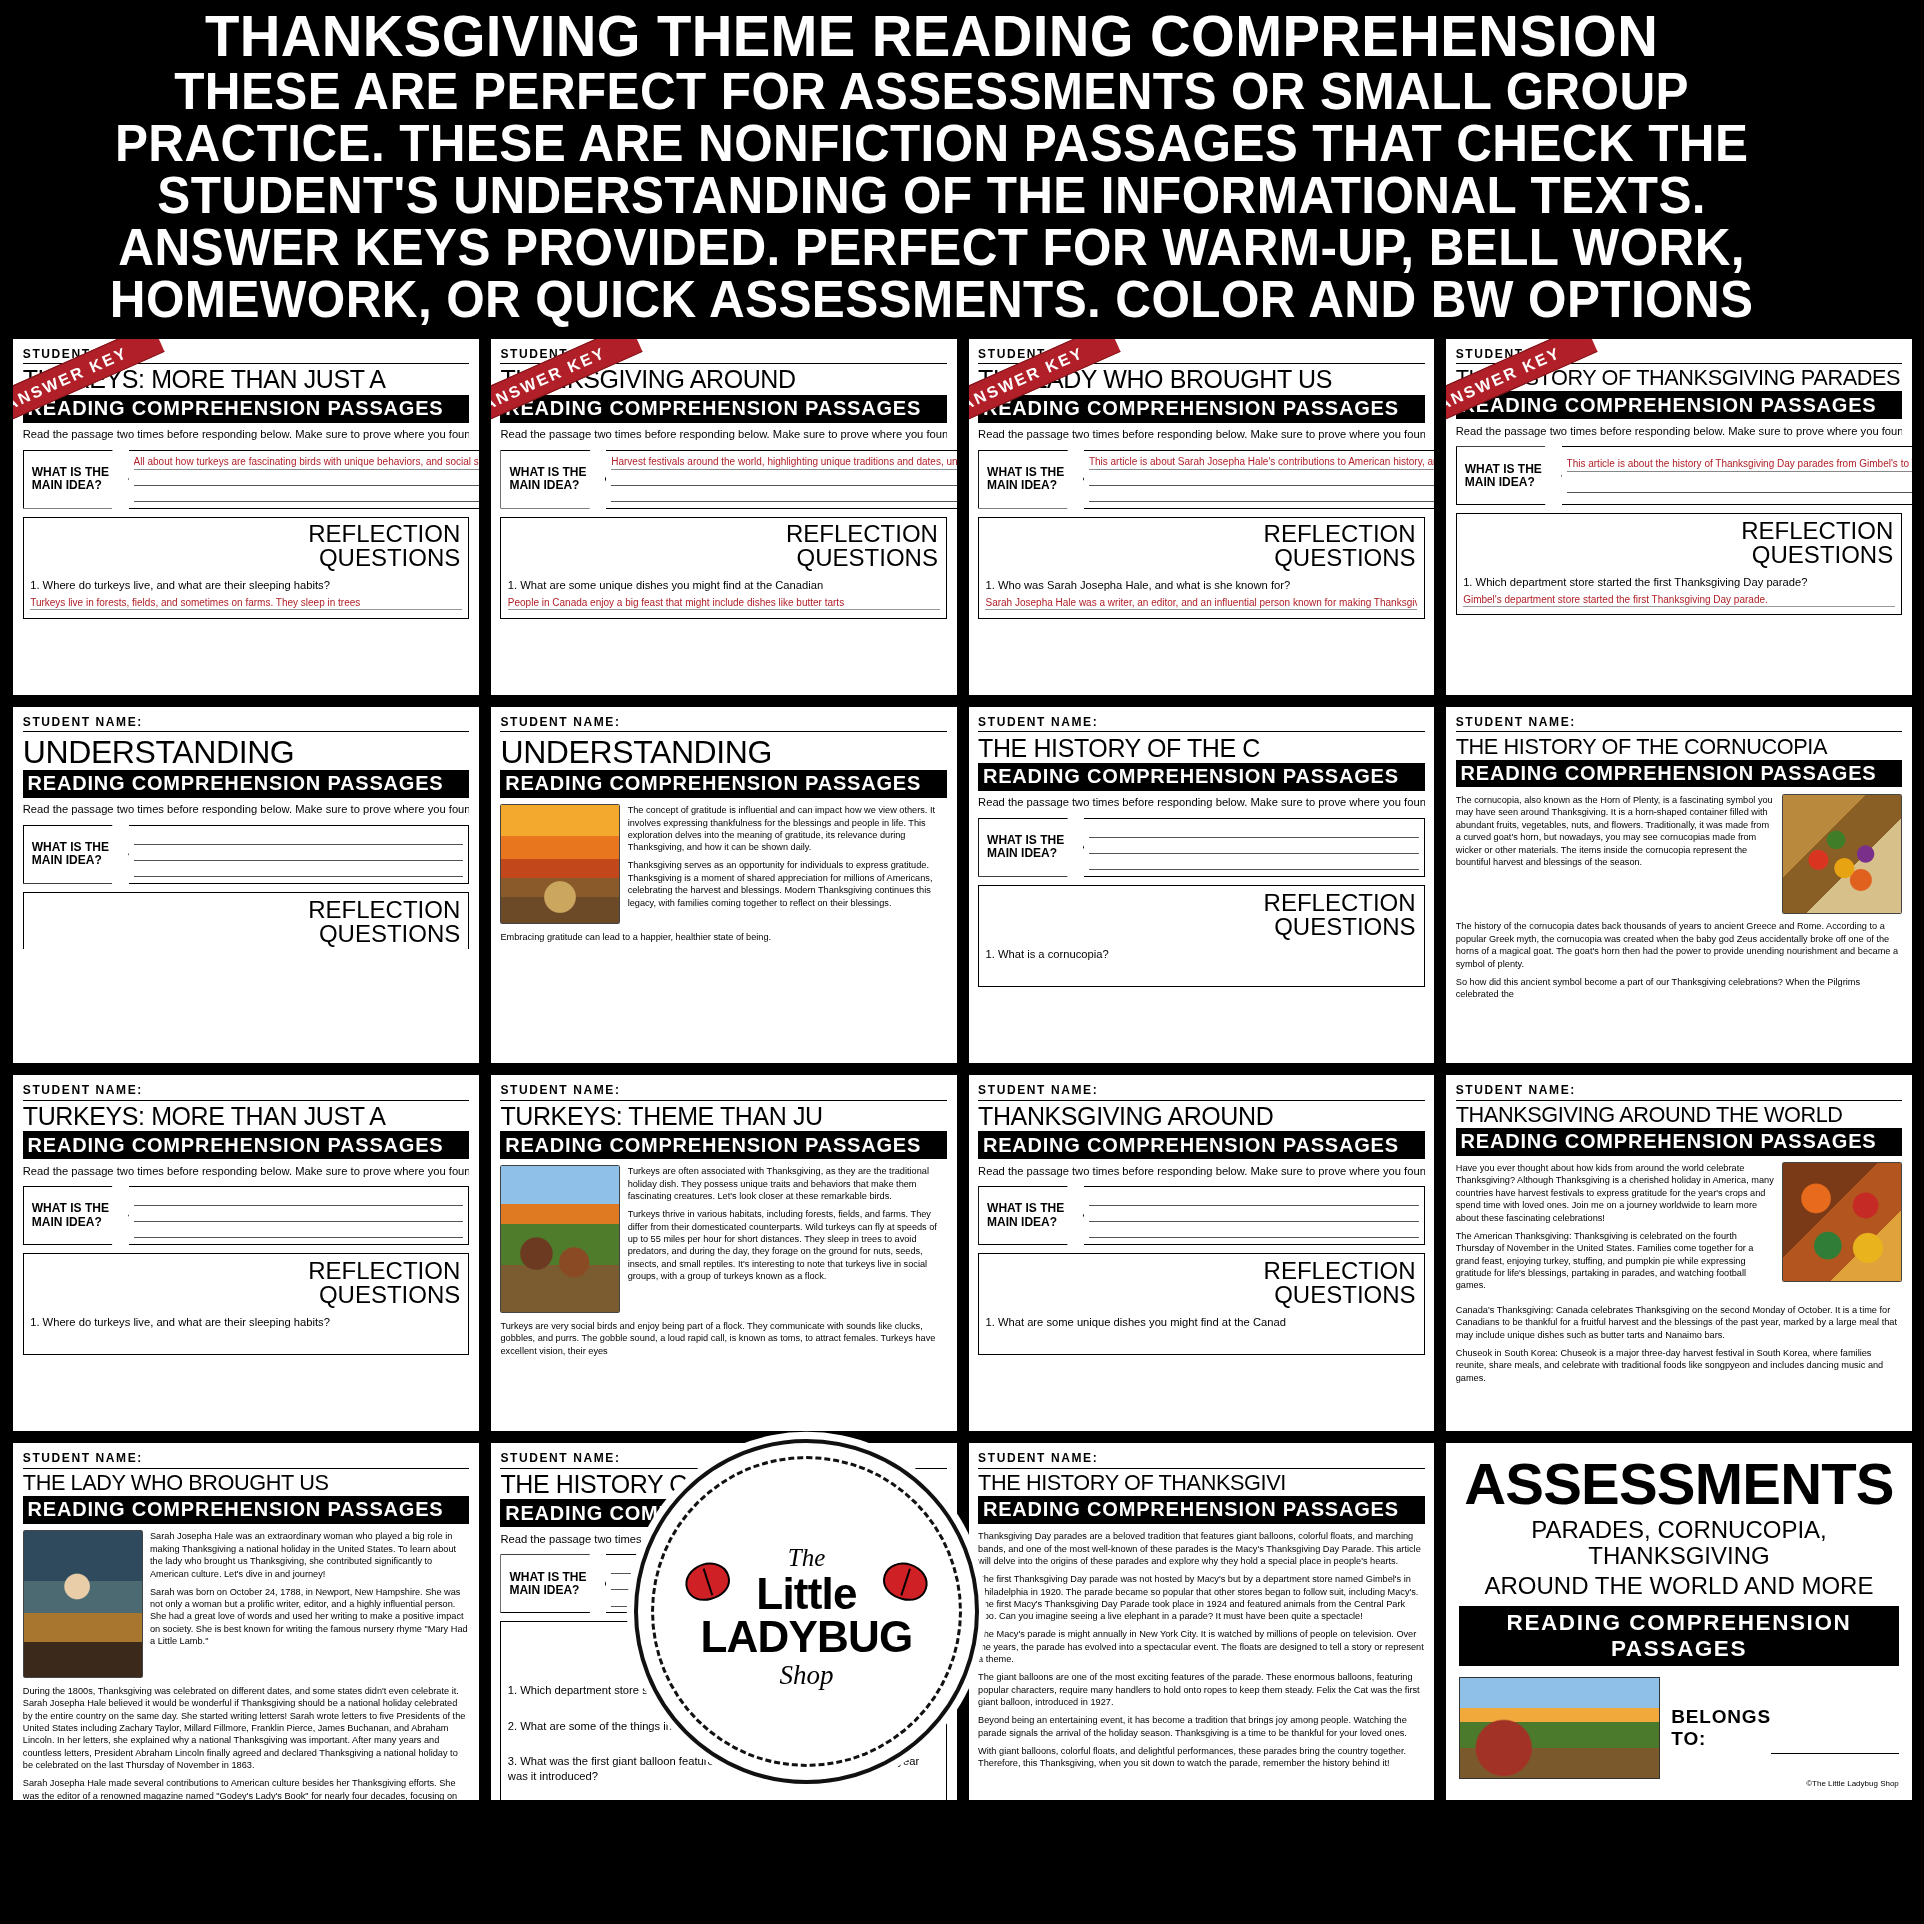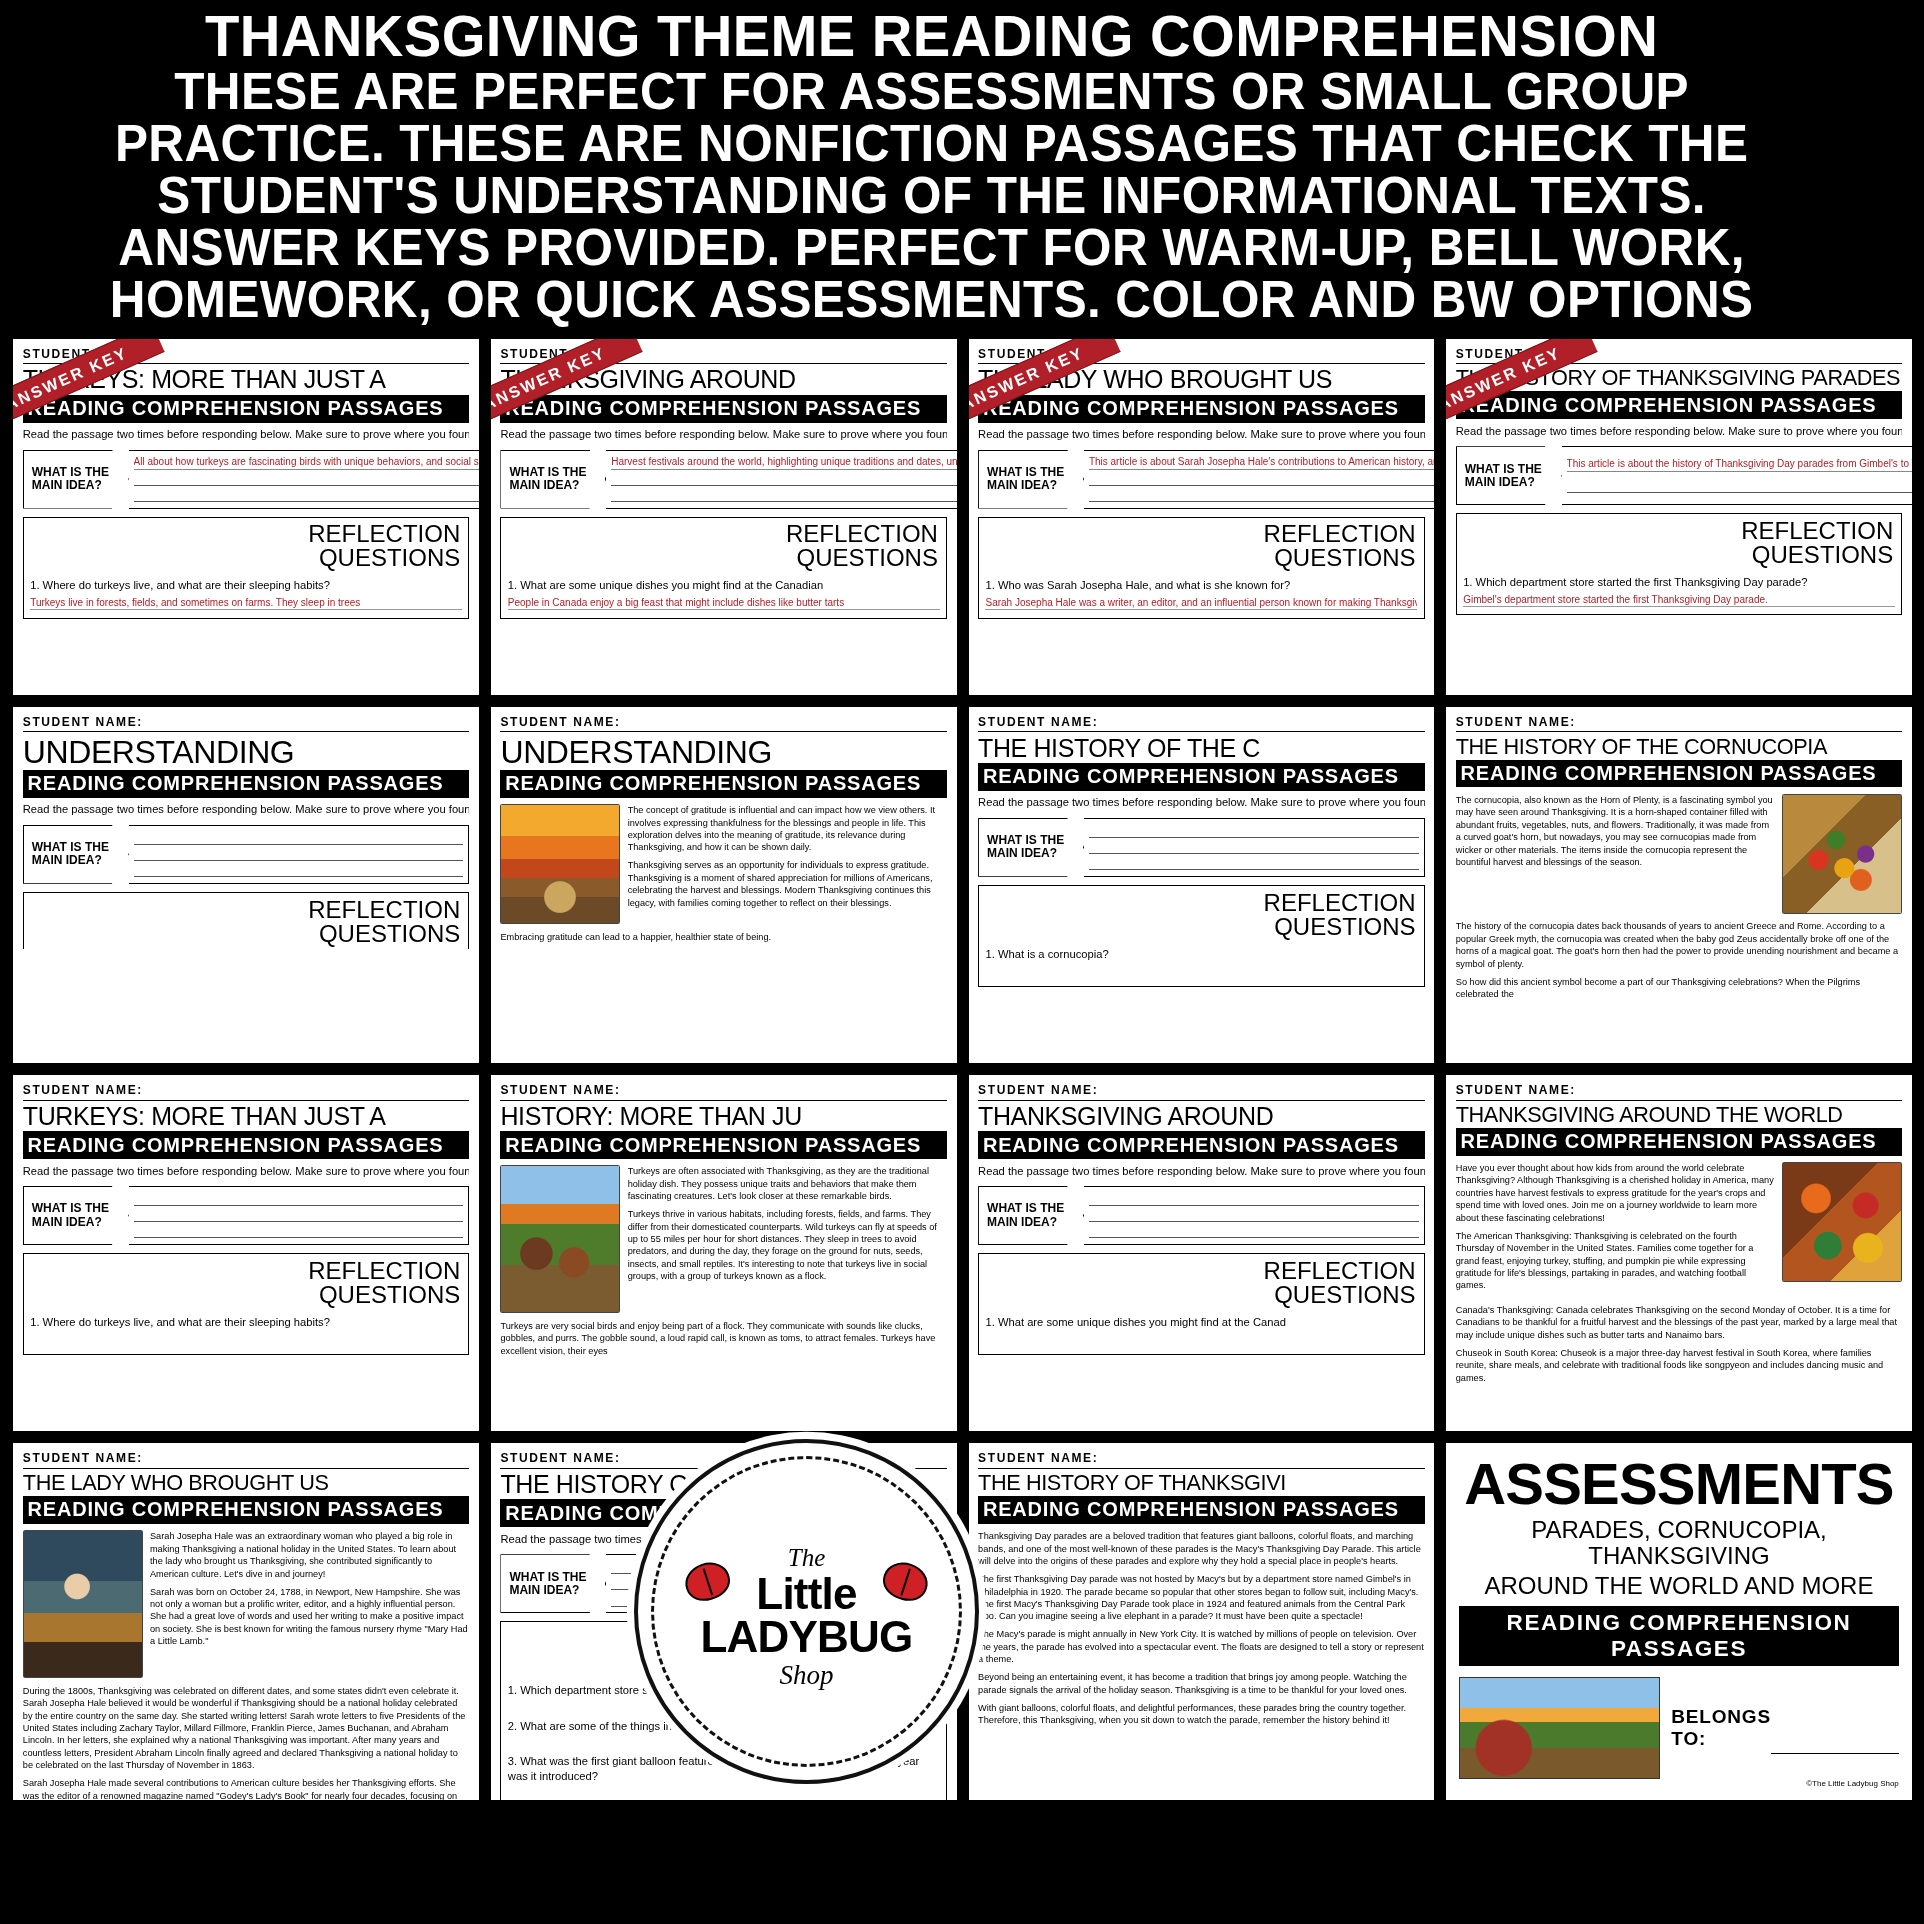"HISTORY: MORE THAN JU" div.title { text: HISTORY: MORE -> TURKEYS: THEME }
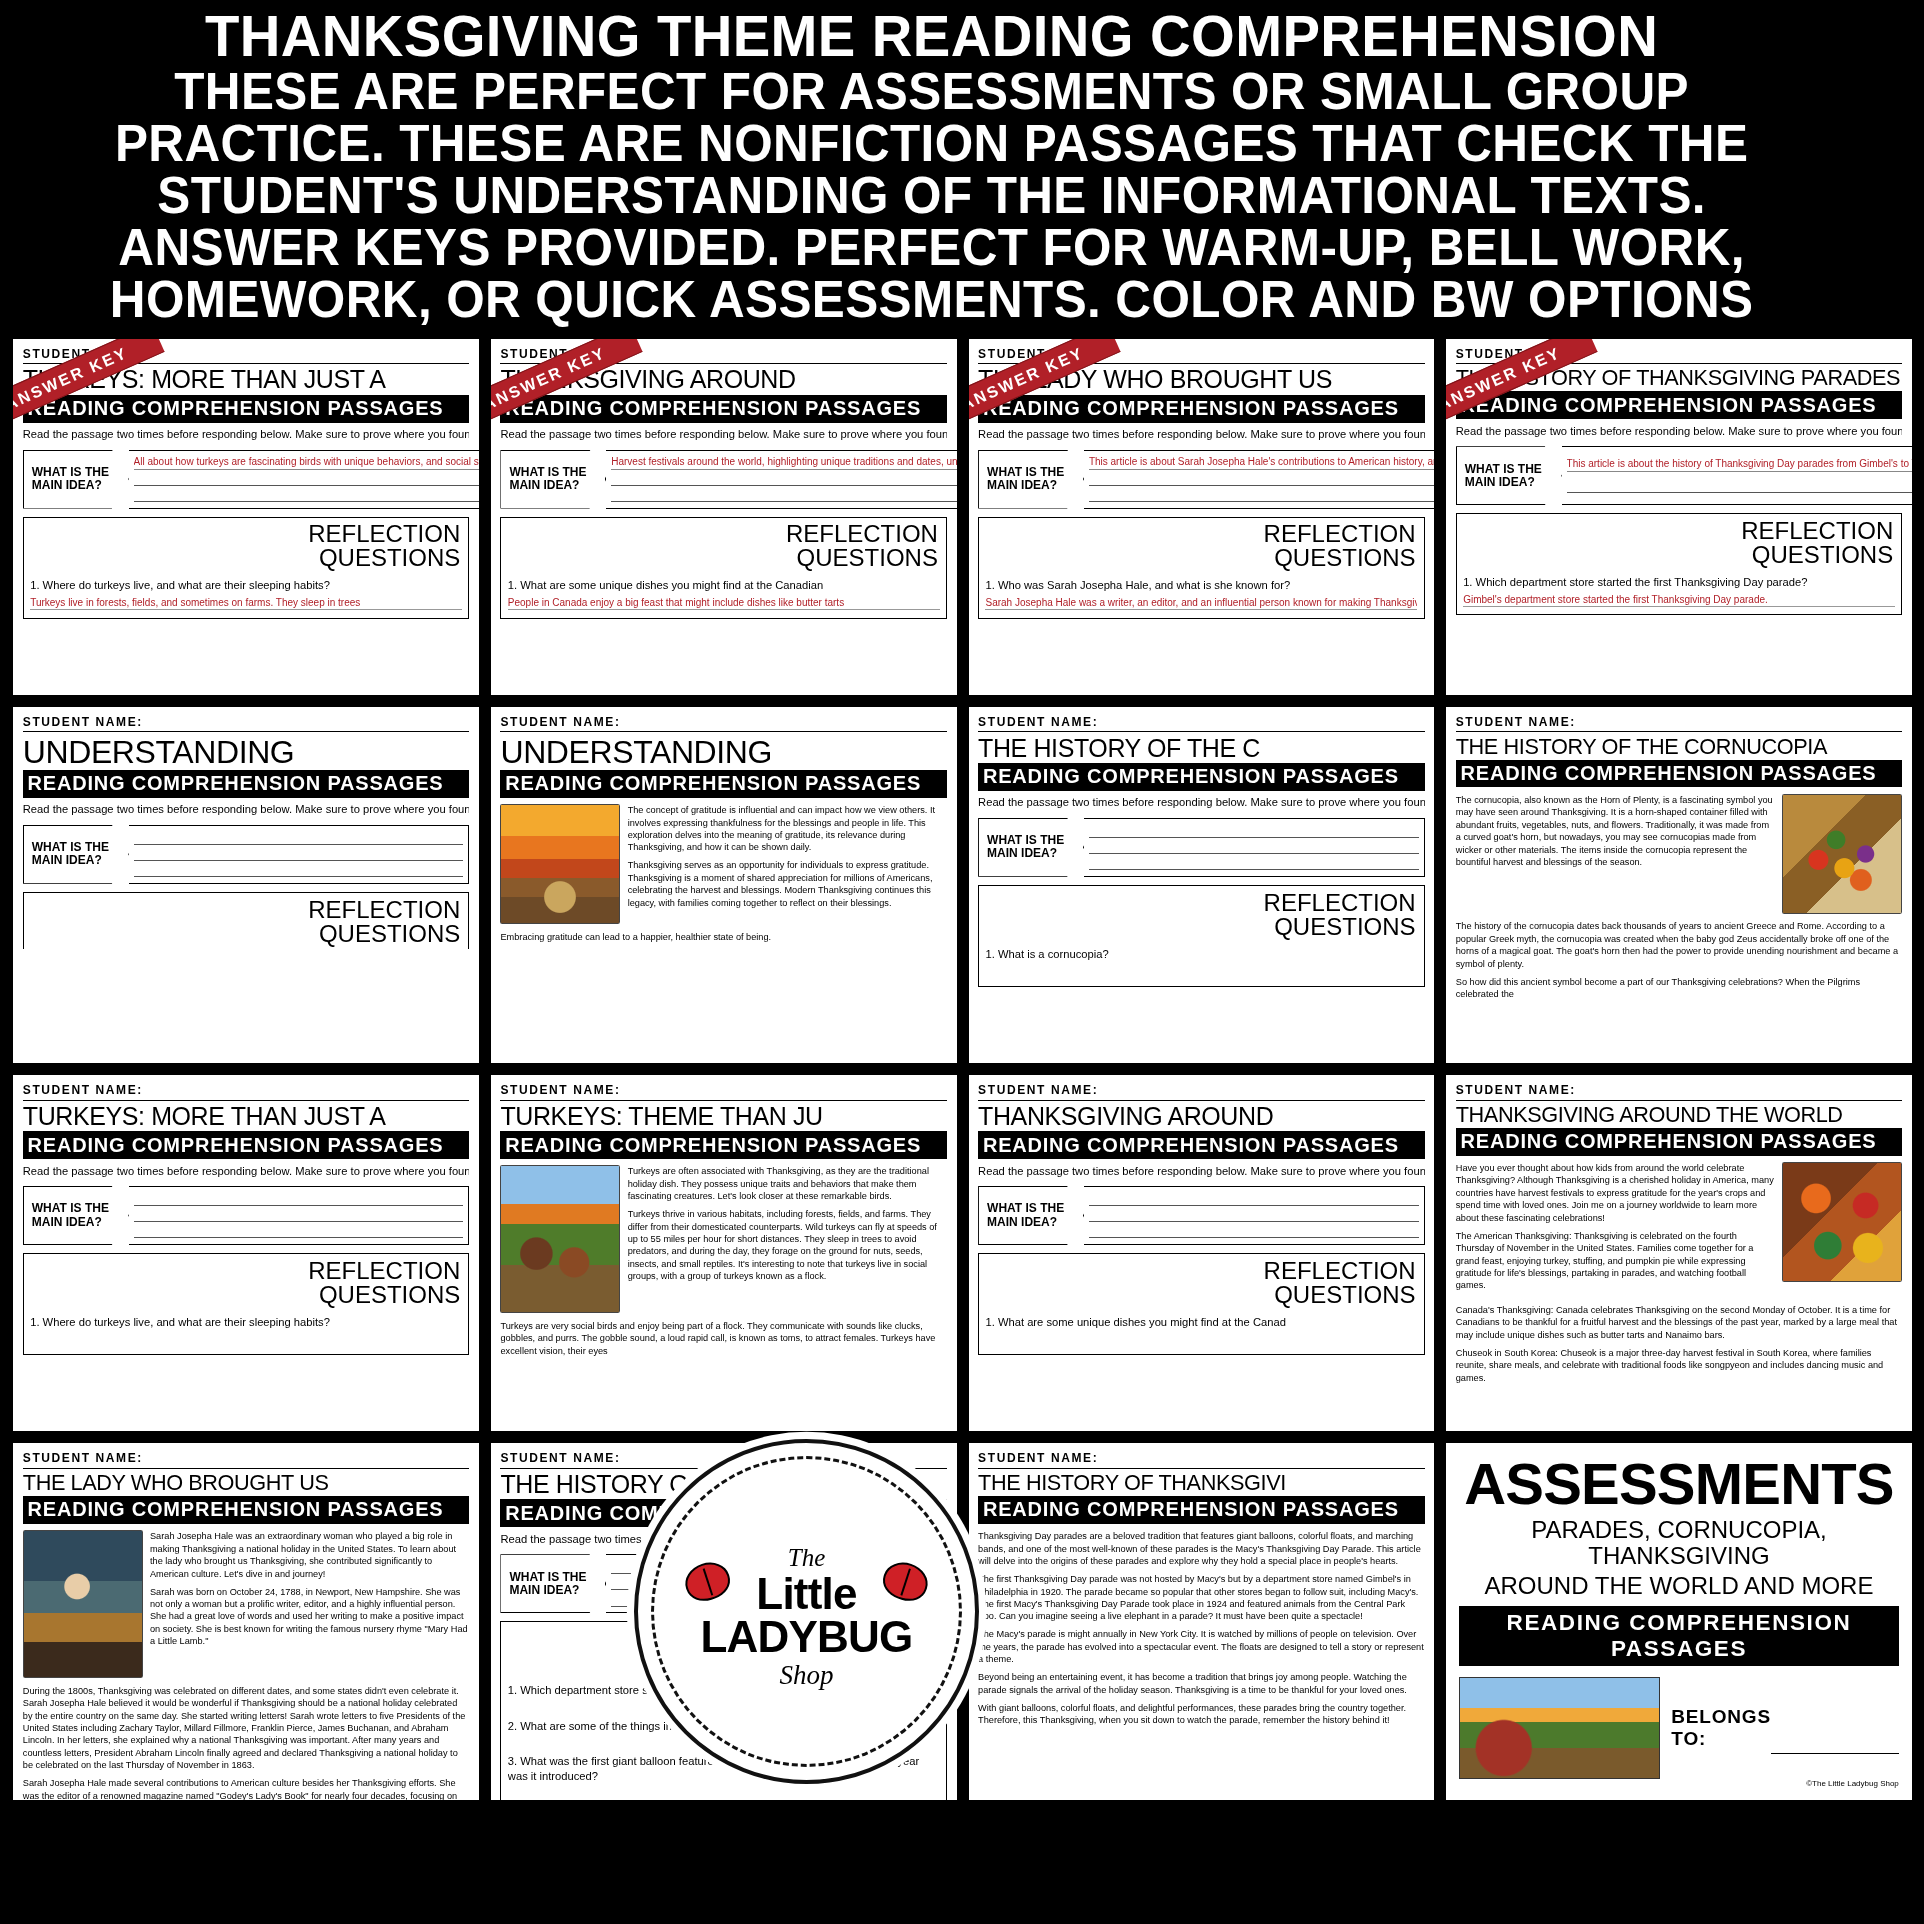"The giant balloons are one" p { html: none -> <p>The giant balloons are one of the most exciting features of the parade. These enormous balloons, featuring popular characters, require many handlers to hold onto ropes to keep them steady. Felix the Cat was the first giant balloon, introduced in 1927.</p> }
